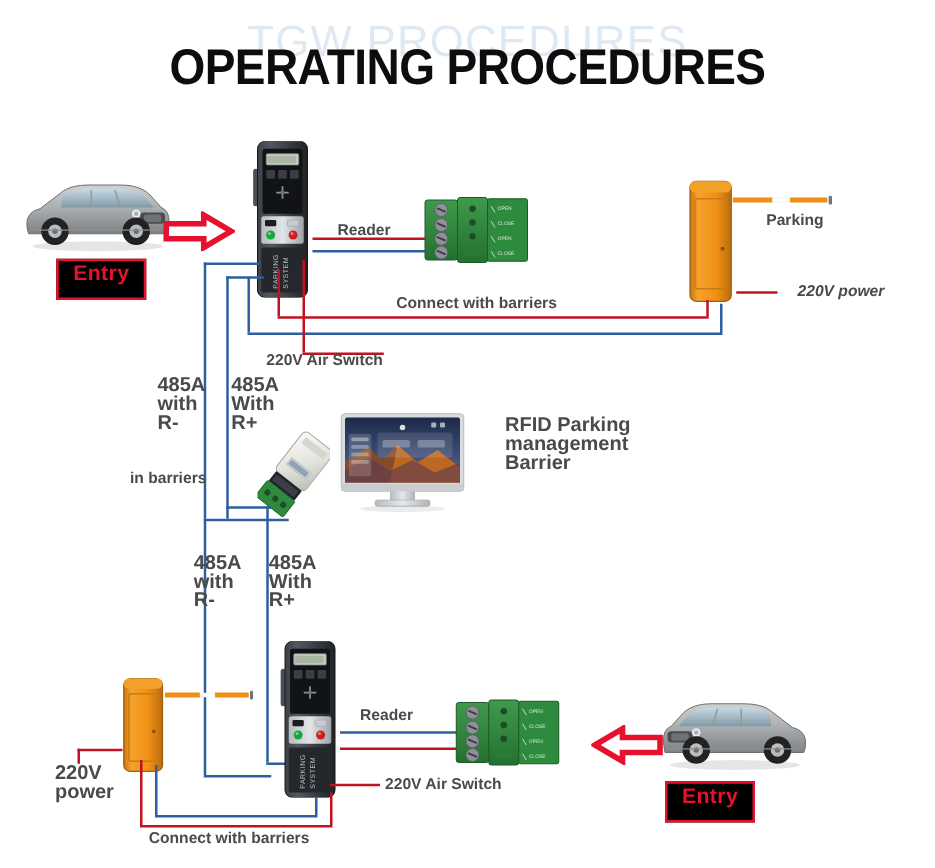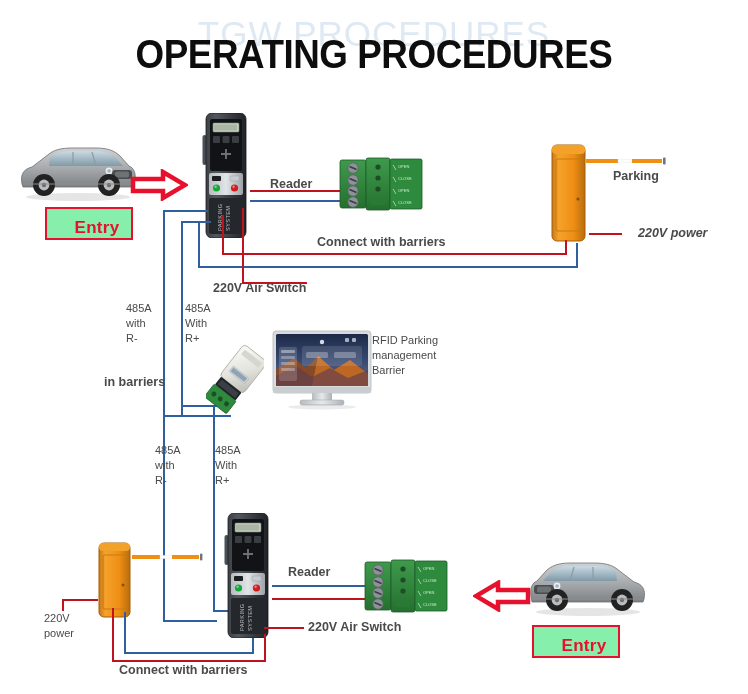"Entry" .tagbox { align-items: flex-end -> flex-start; background: #86efac -> #000000; padding-left: 16px -> none }
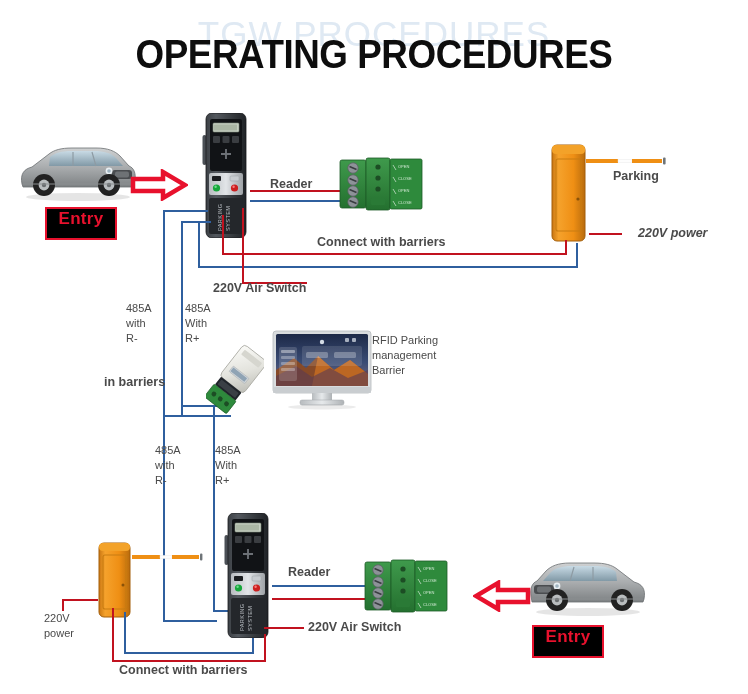"485A" .lbl-multi { font-size: 11px -> 16px; font-weight: 400 -> 700 }
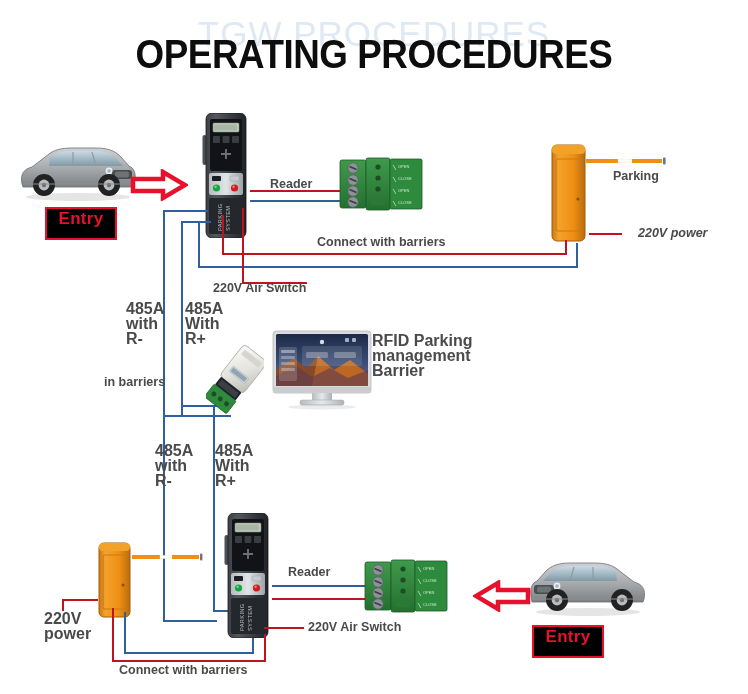"RFID Parking" div.lbl-multi { left: 372px -> 404px }
